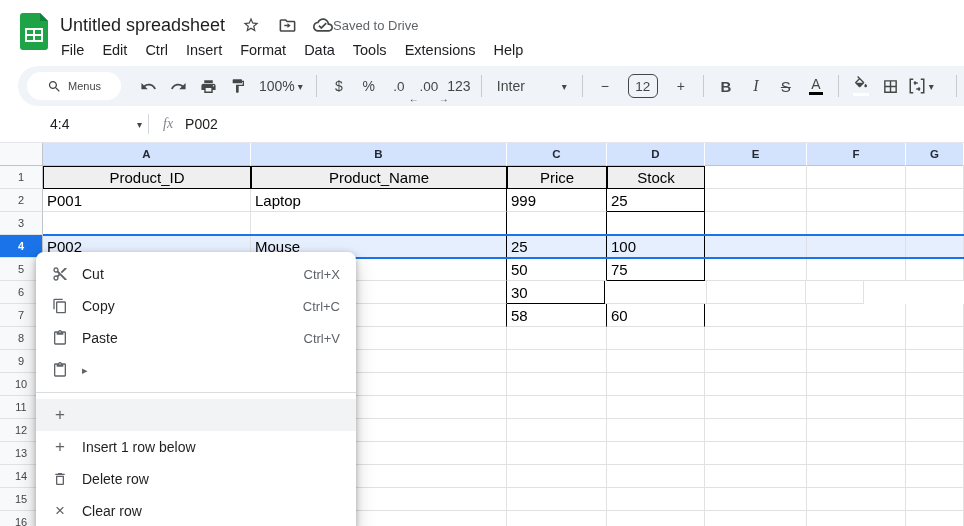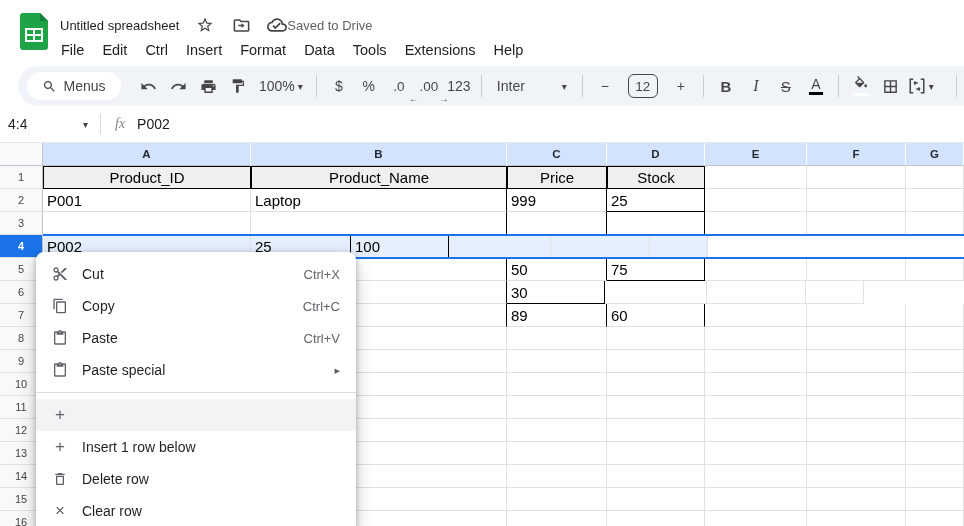"Untitled spreadsheet" .doc-title { font-size: 13px -> 18px }
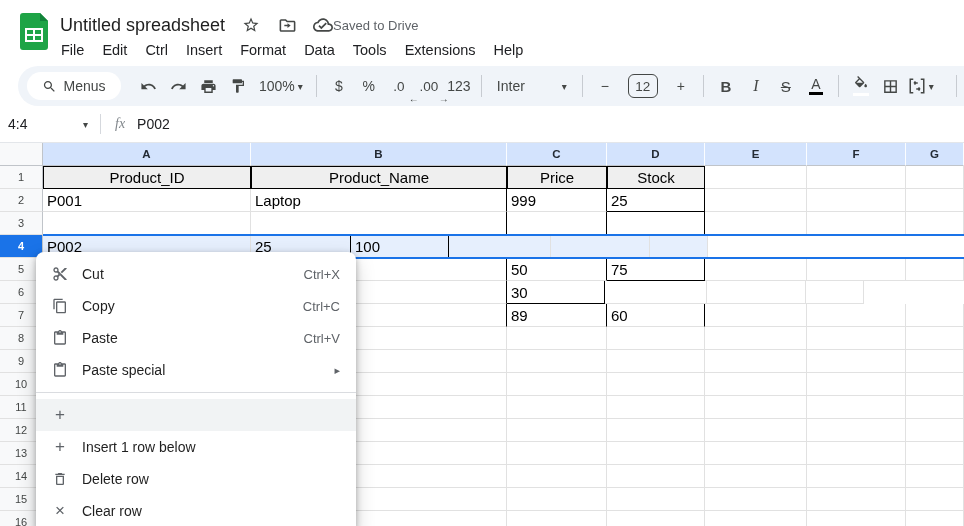"Menus" .search-pill span { font-size: 14px -> 11px }
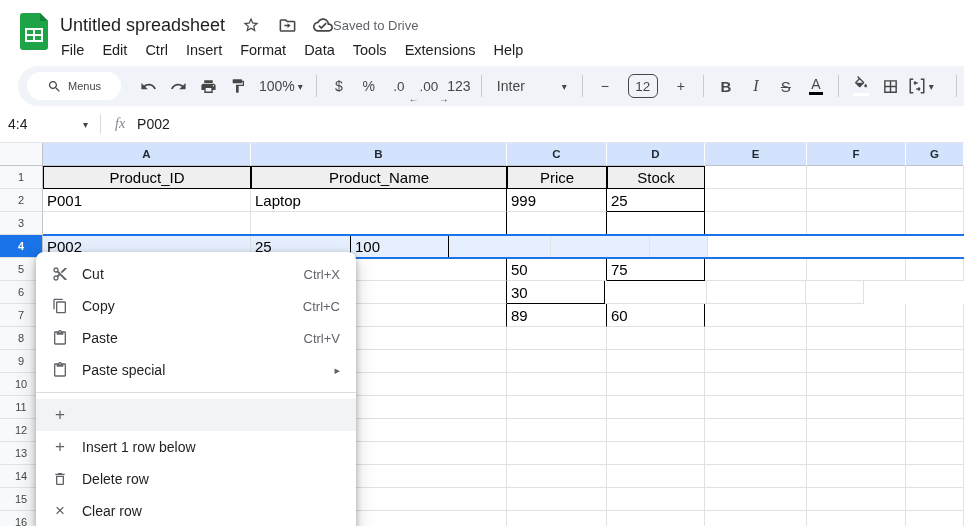"4:4" .namebox { margin-left: none -> 48px; padding: 0 8px -> 0 2px }
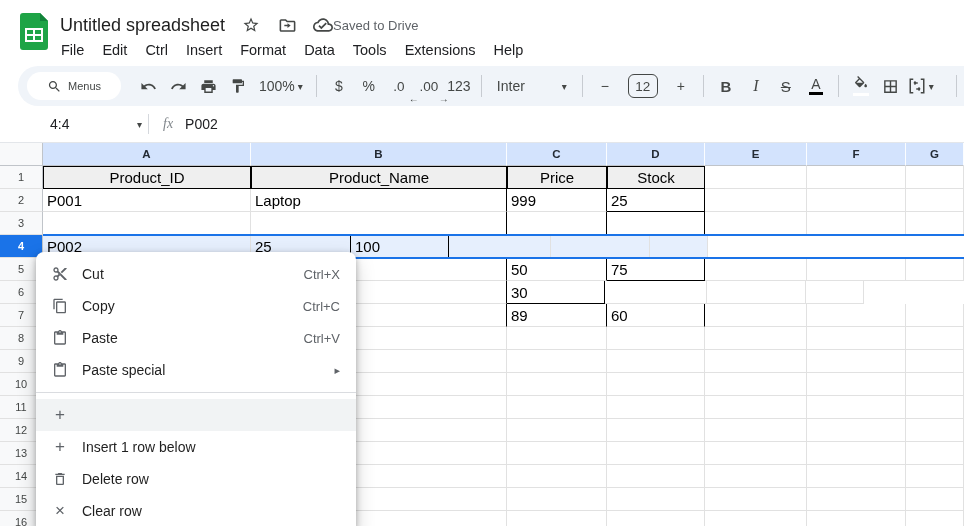"Mouse" div.cell { html: none -> <div>Mouse</div> }
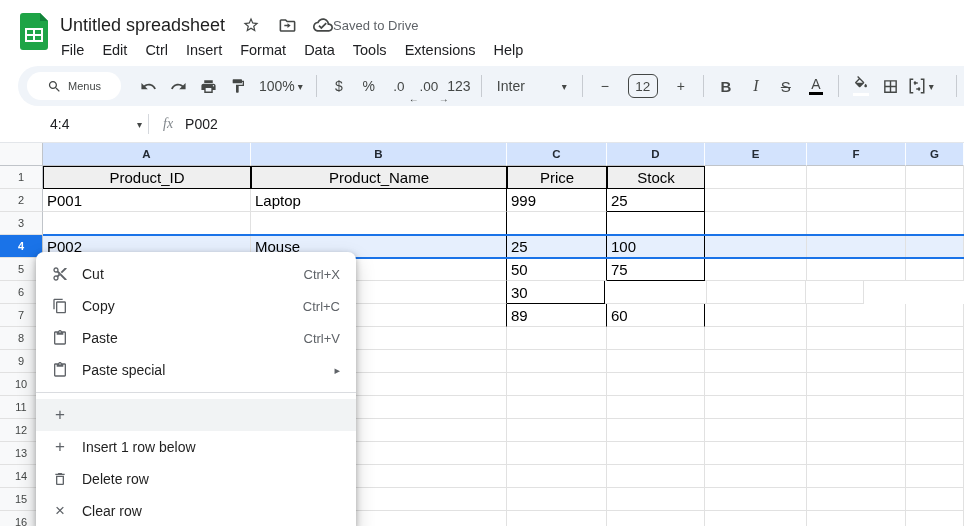"89" div.cell { text: 89 -> 58 }
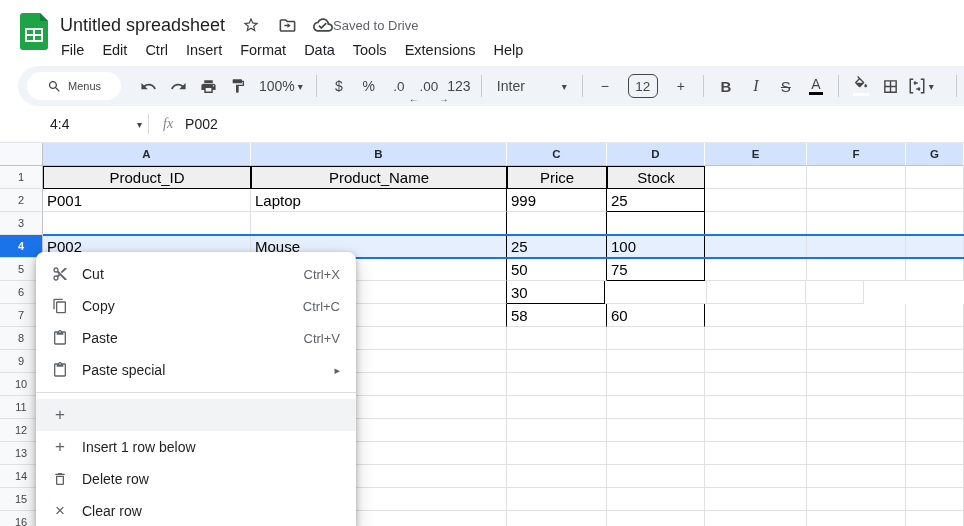"Paste special" span.lbl { html: <span>Paste special</span> -> none }
